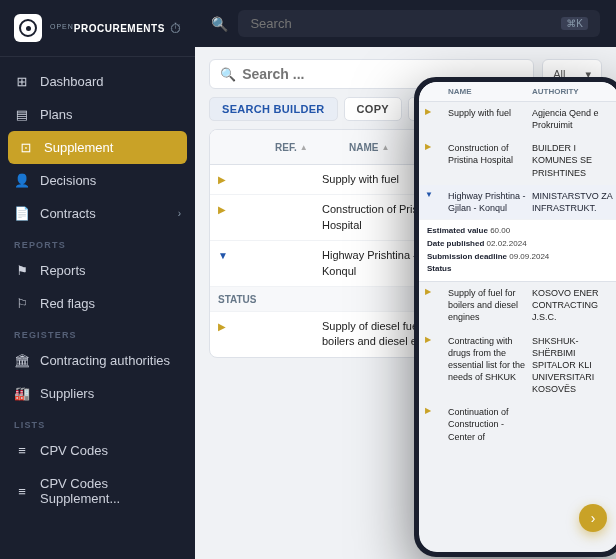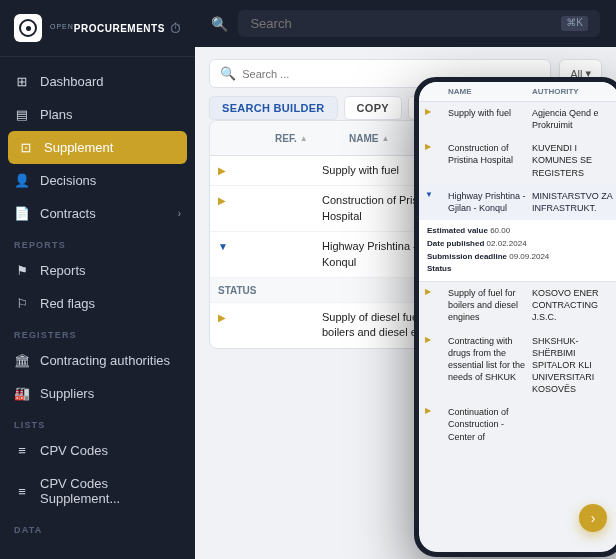"Search" .topbar-search { align-items: none -> center }
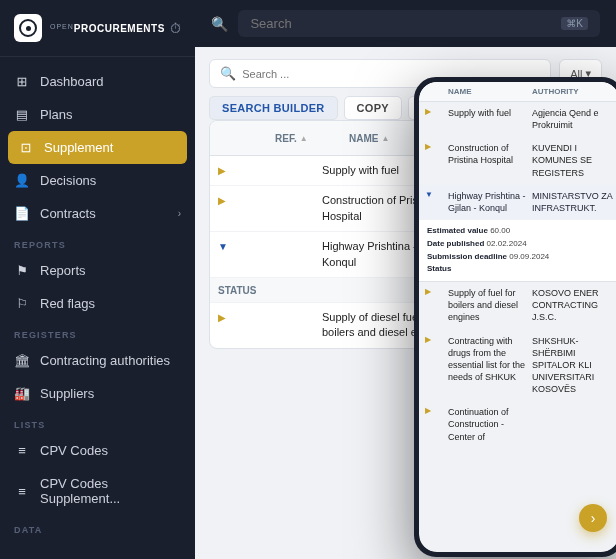"Search ..." .search-box input { font-size: 11px -> 14px; font-weight: none -> bold }
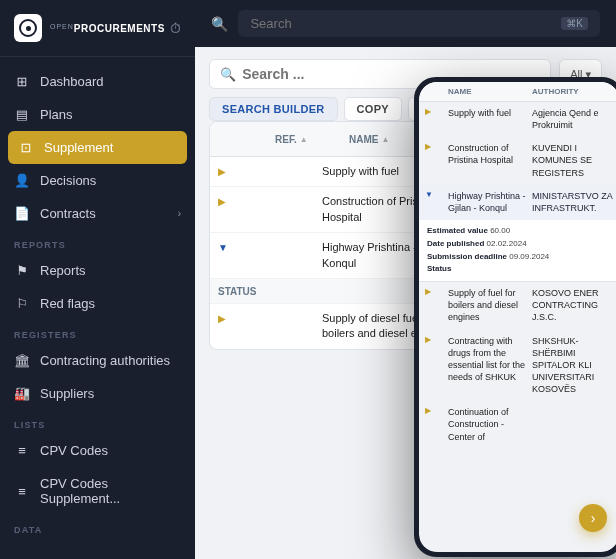"All" .select-all { gap: 3px -> 20px }
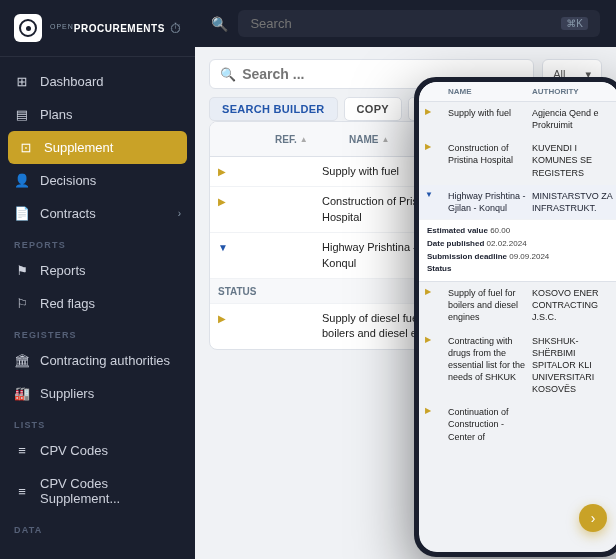"SEARCH BUILDER" .btn-row { margin-bottom: none -> 8px }
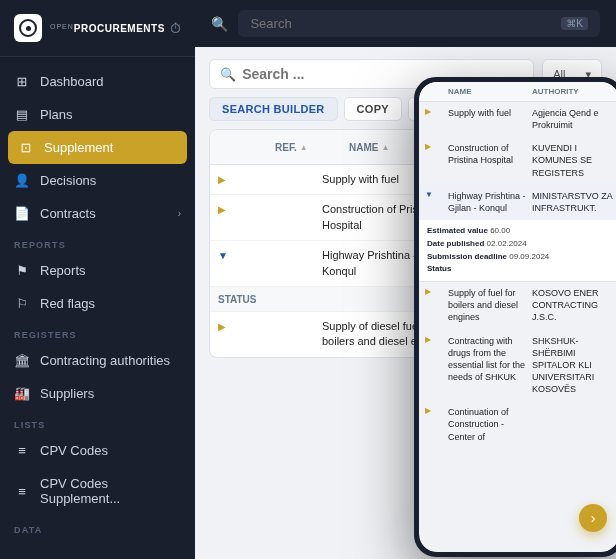"KUVENDI I KOMUNES SE REGISTERS" span.m-cell { text: KUVENDI I KOMUNES SE REGISTERS -> BUILDER I KOMUNES SE PRISHTINES }
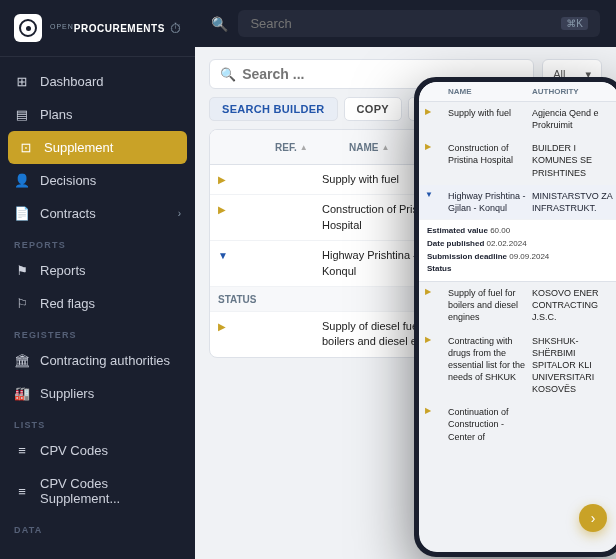"DATA" div.section-label { html: <div>DATA</div> -> none }
